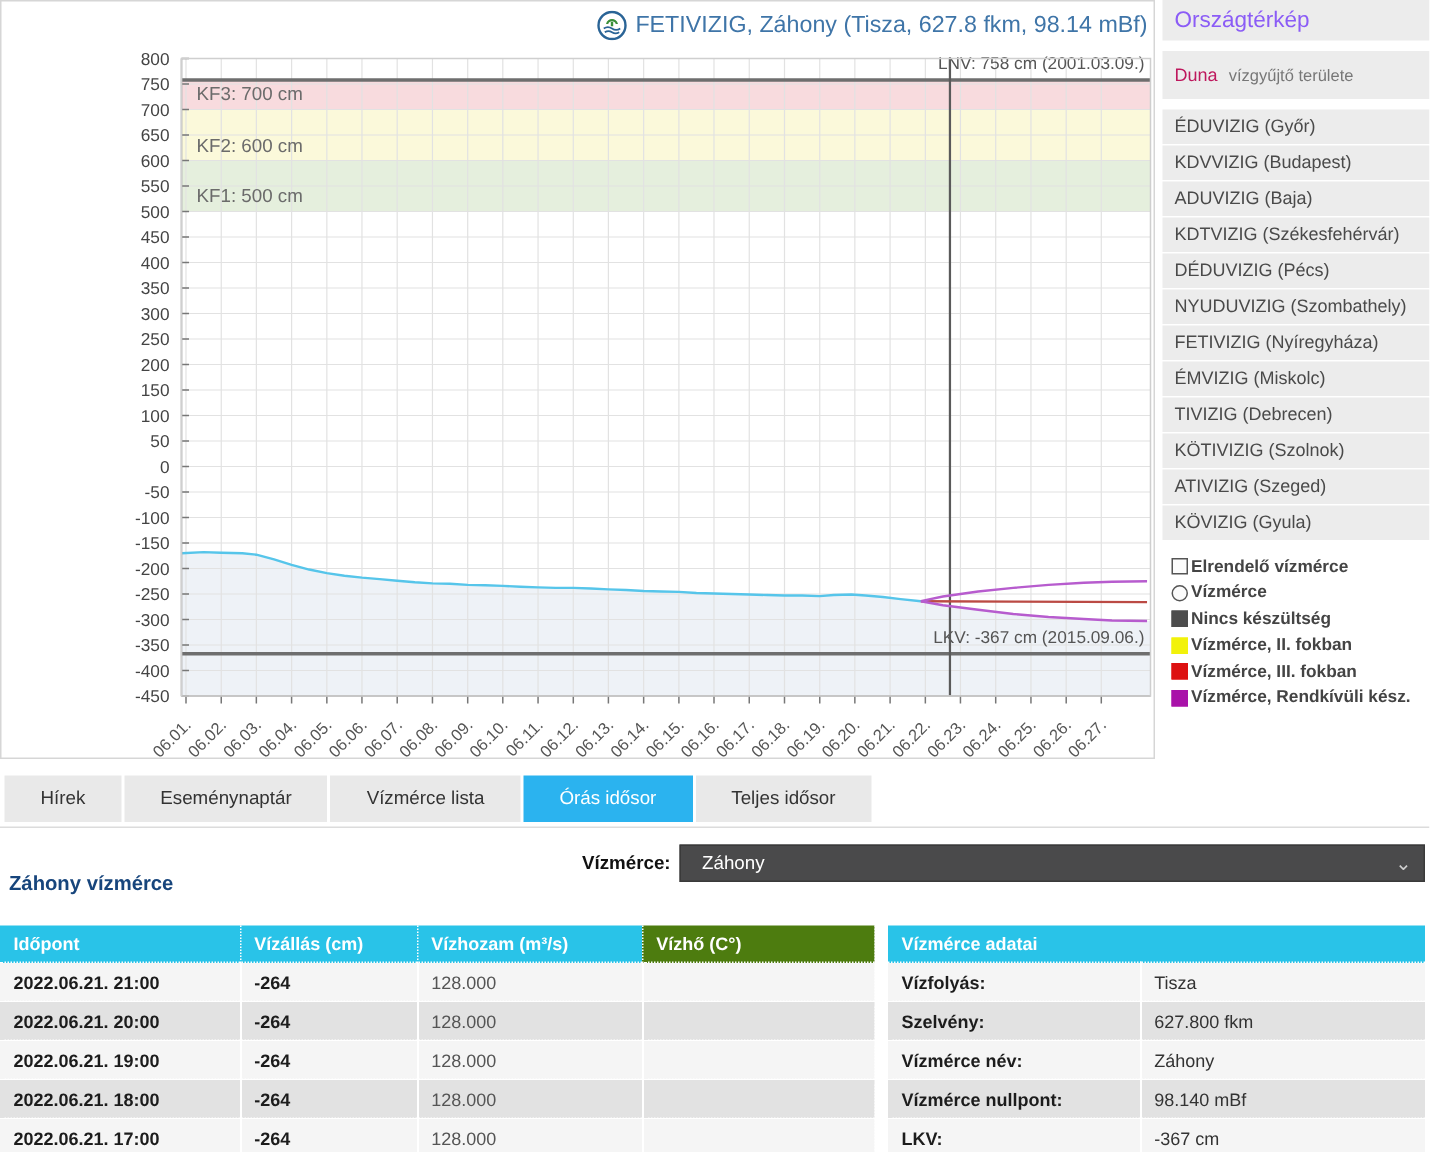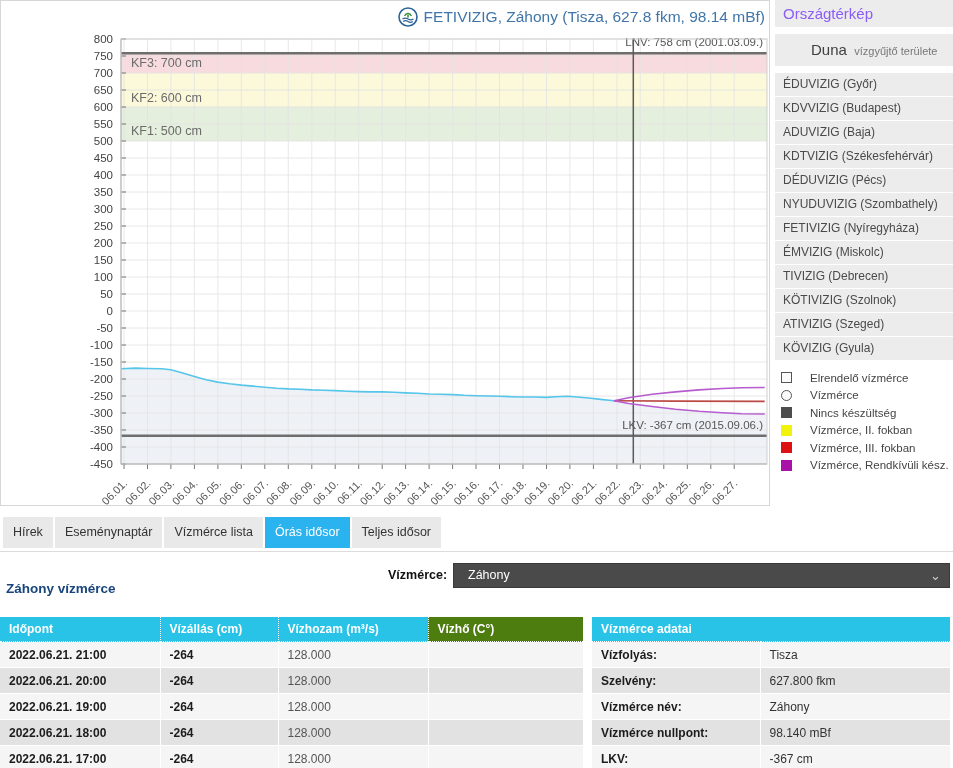"Duna" .basin-main { color: #404040 -> #be185d; font-size: 15px -> 12px; margin-left: 28px -> none }
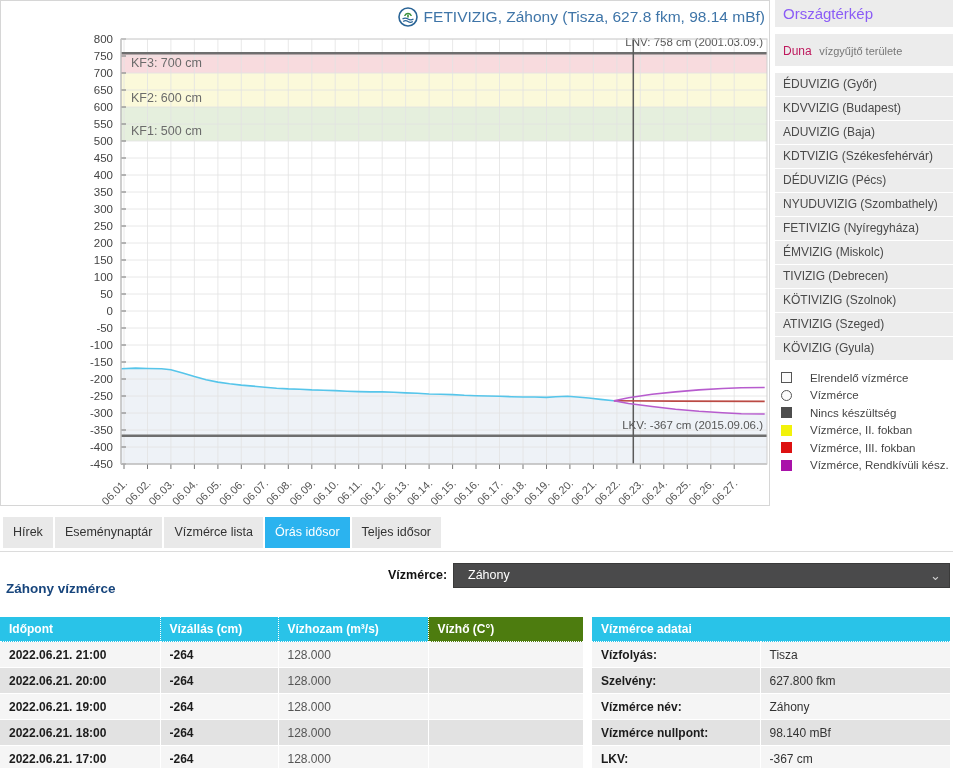"Elrendelő vízmérce" .lg-row { font-weight: none -> bold; gap: 18px -> 2px }
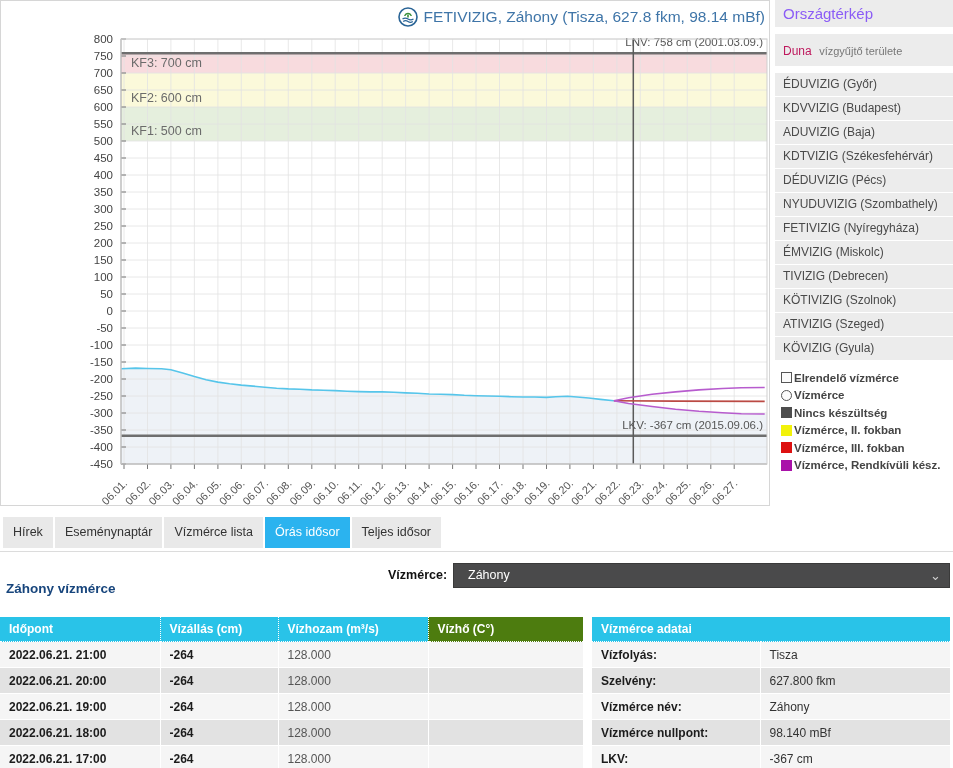"Hírek" .tab { padding: 0 10px -> 0 24px }
